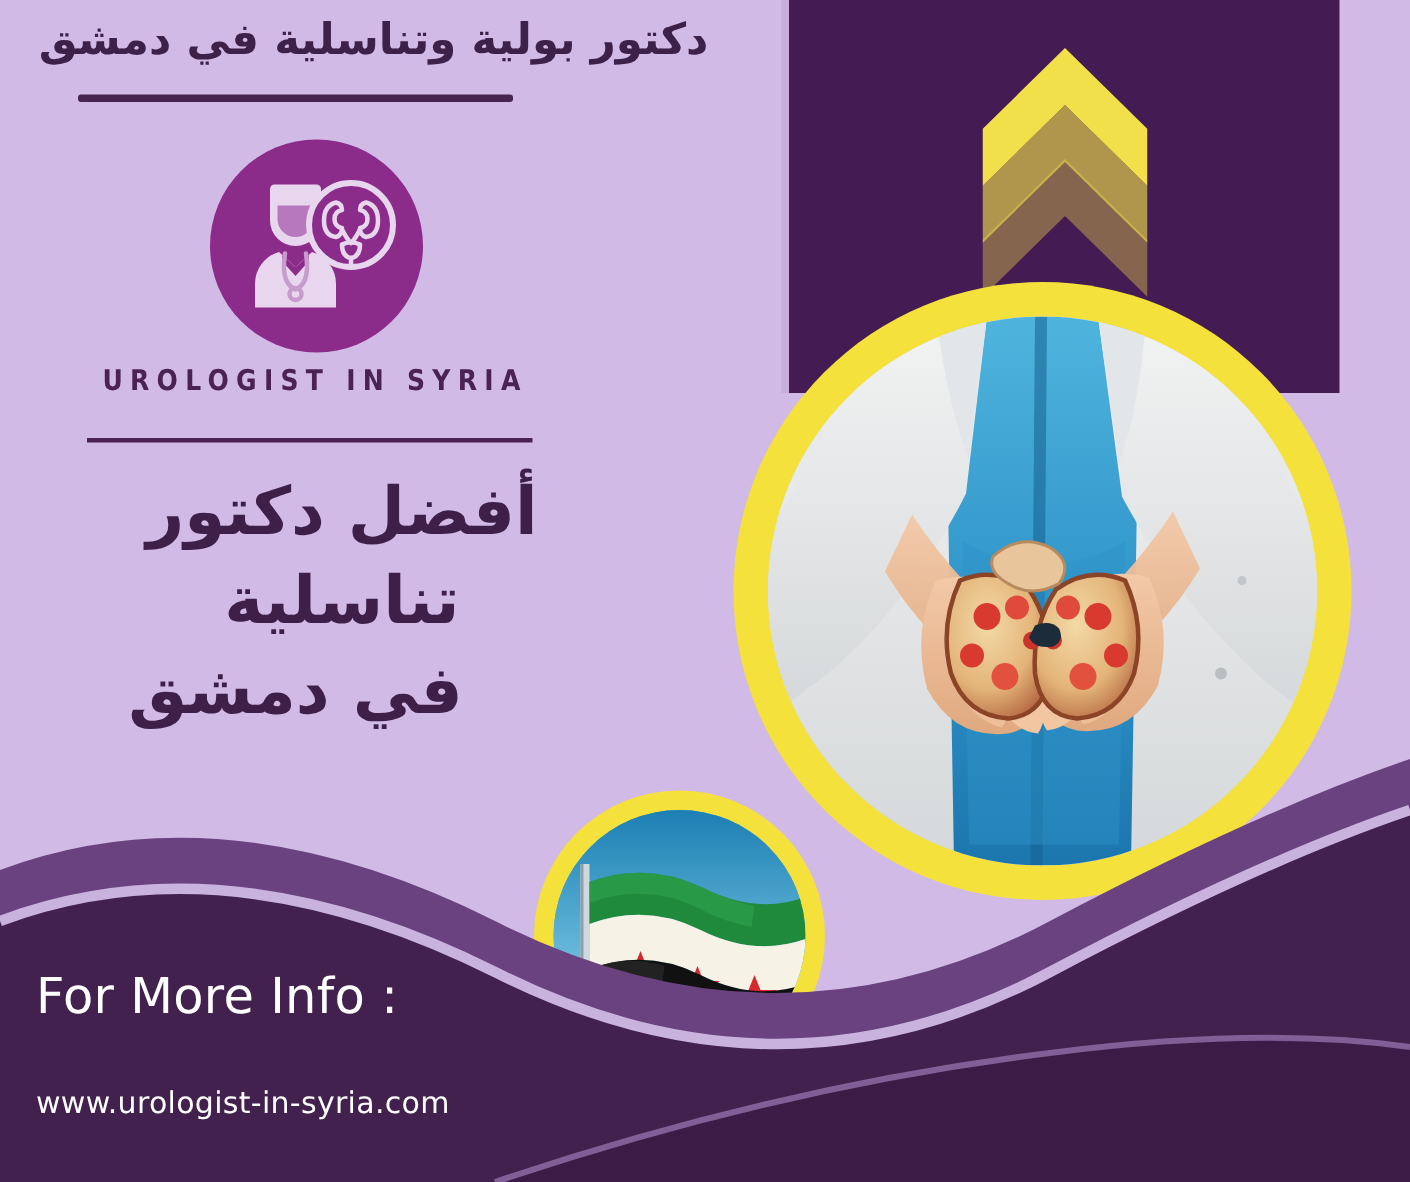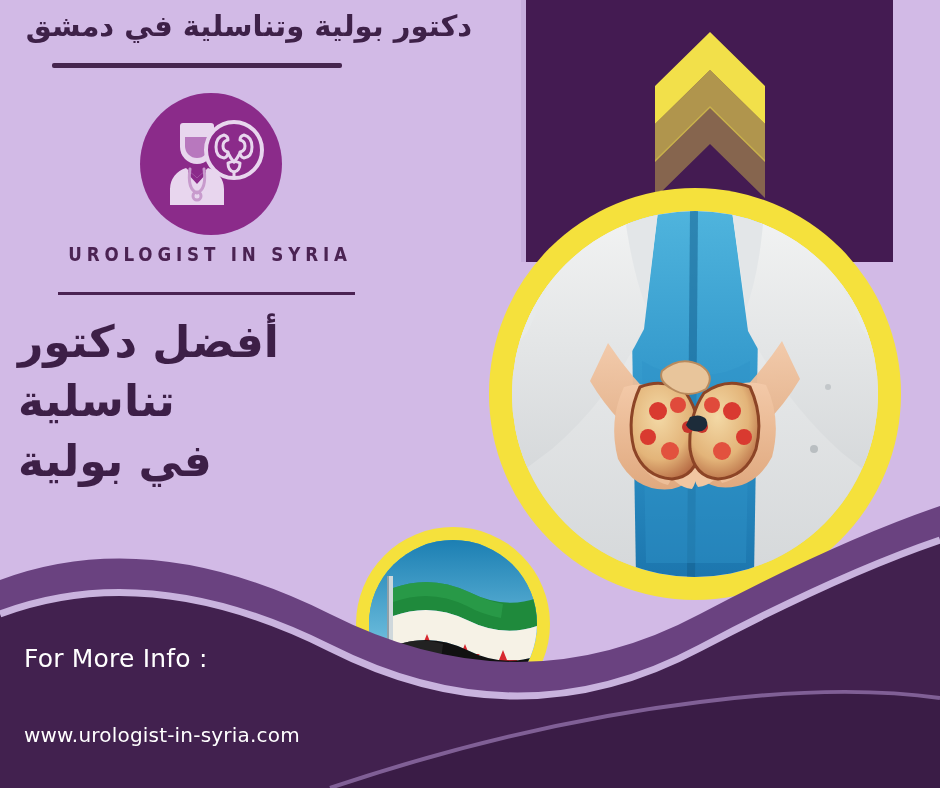"أفضل دكتور تناسلية" .main-head { text-align: left -> center }
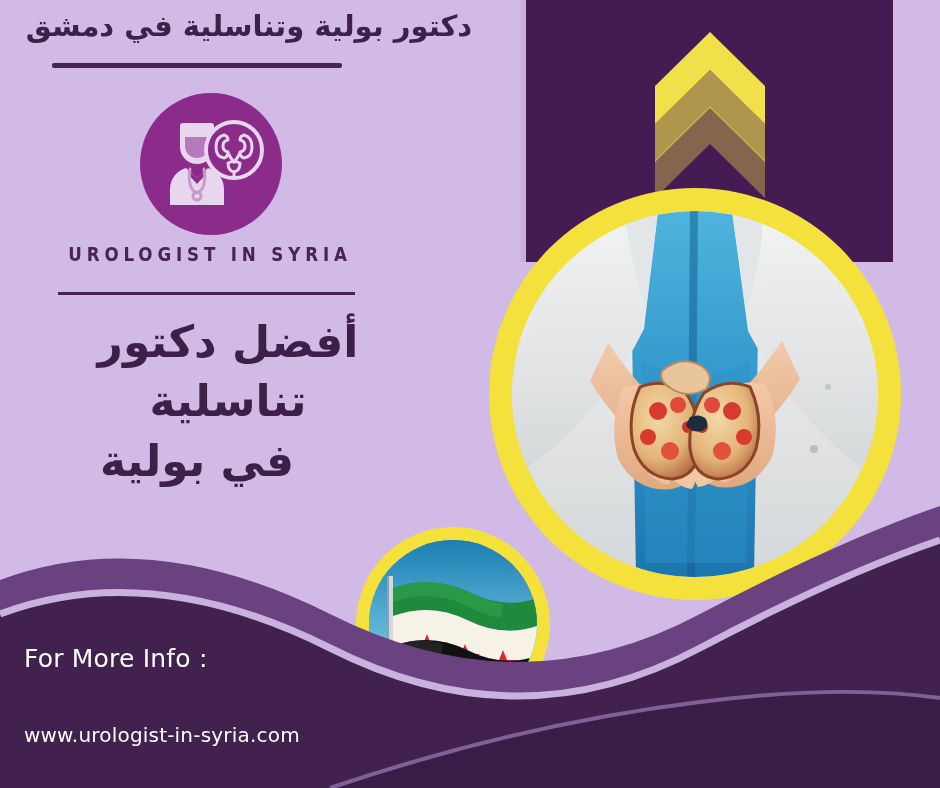"في بولية" span.l2 { text: بولية -> دمشق }
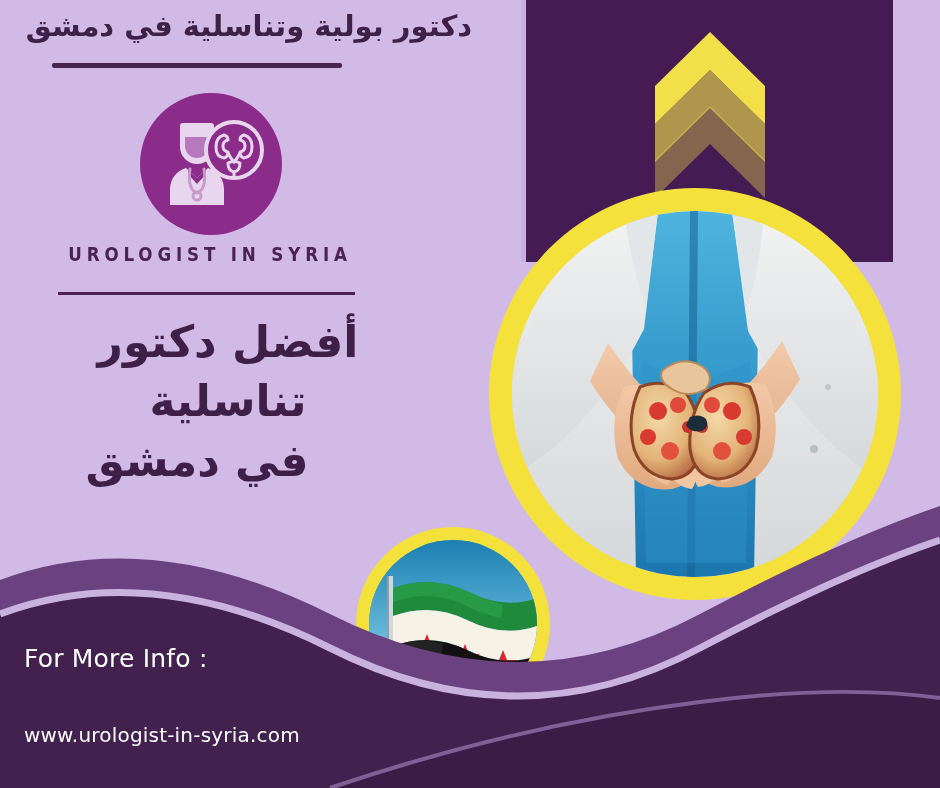"For More Info :" .footer-label { font-size: 25px -> 33px }
